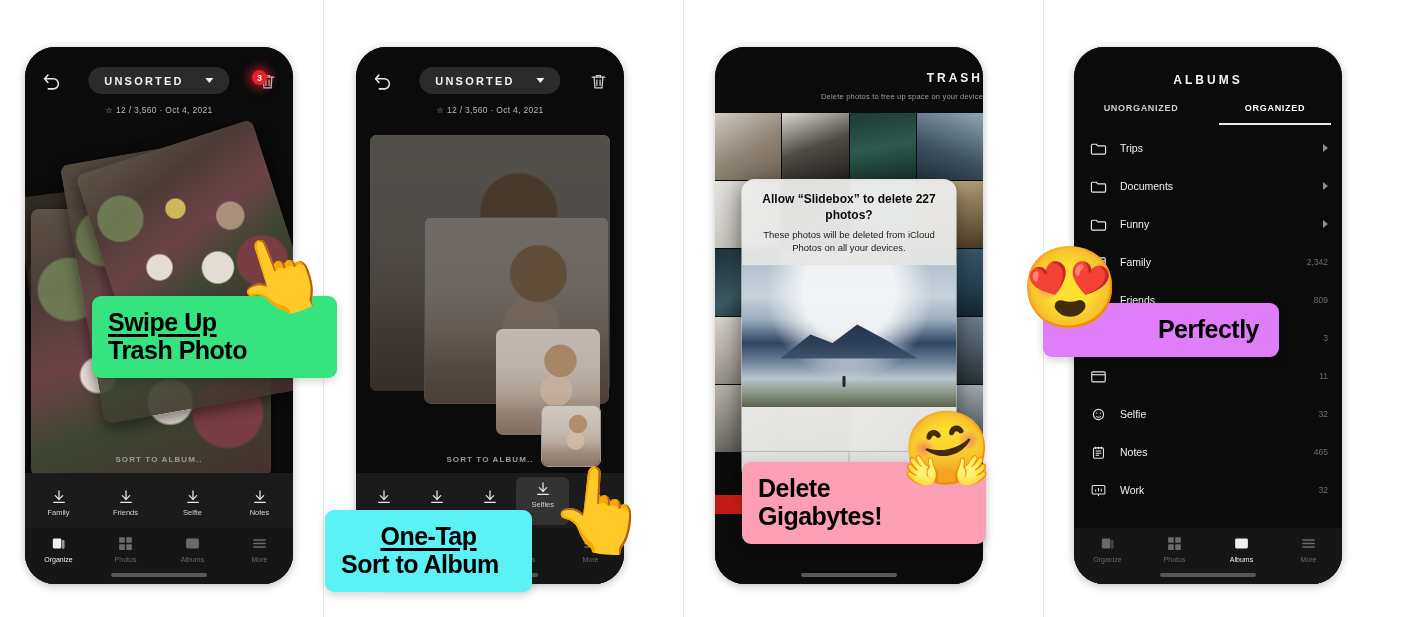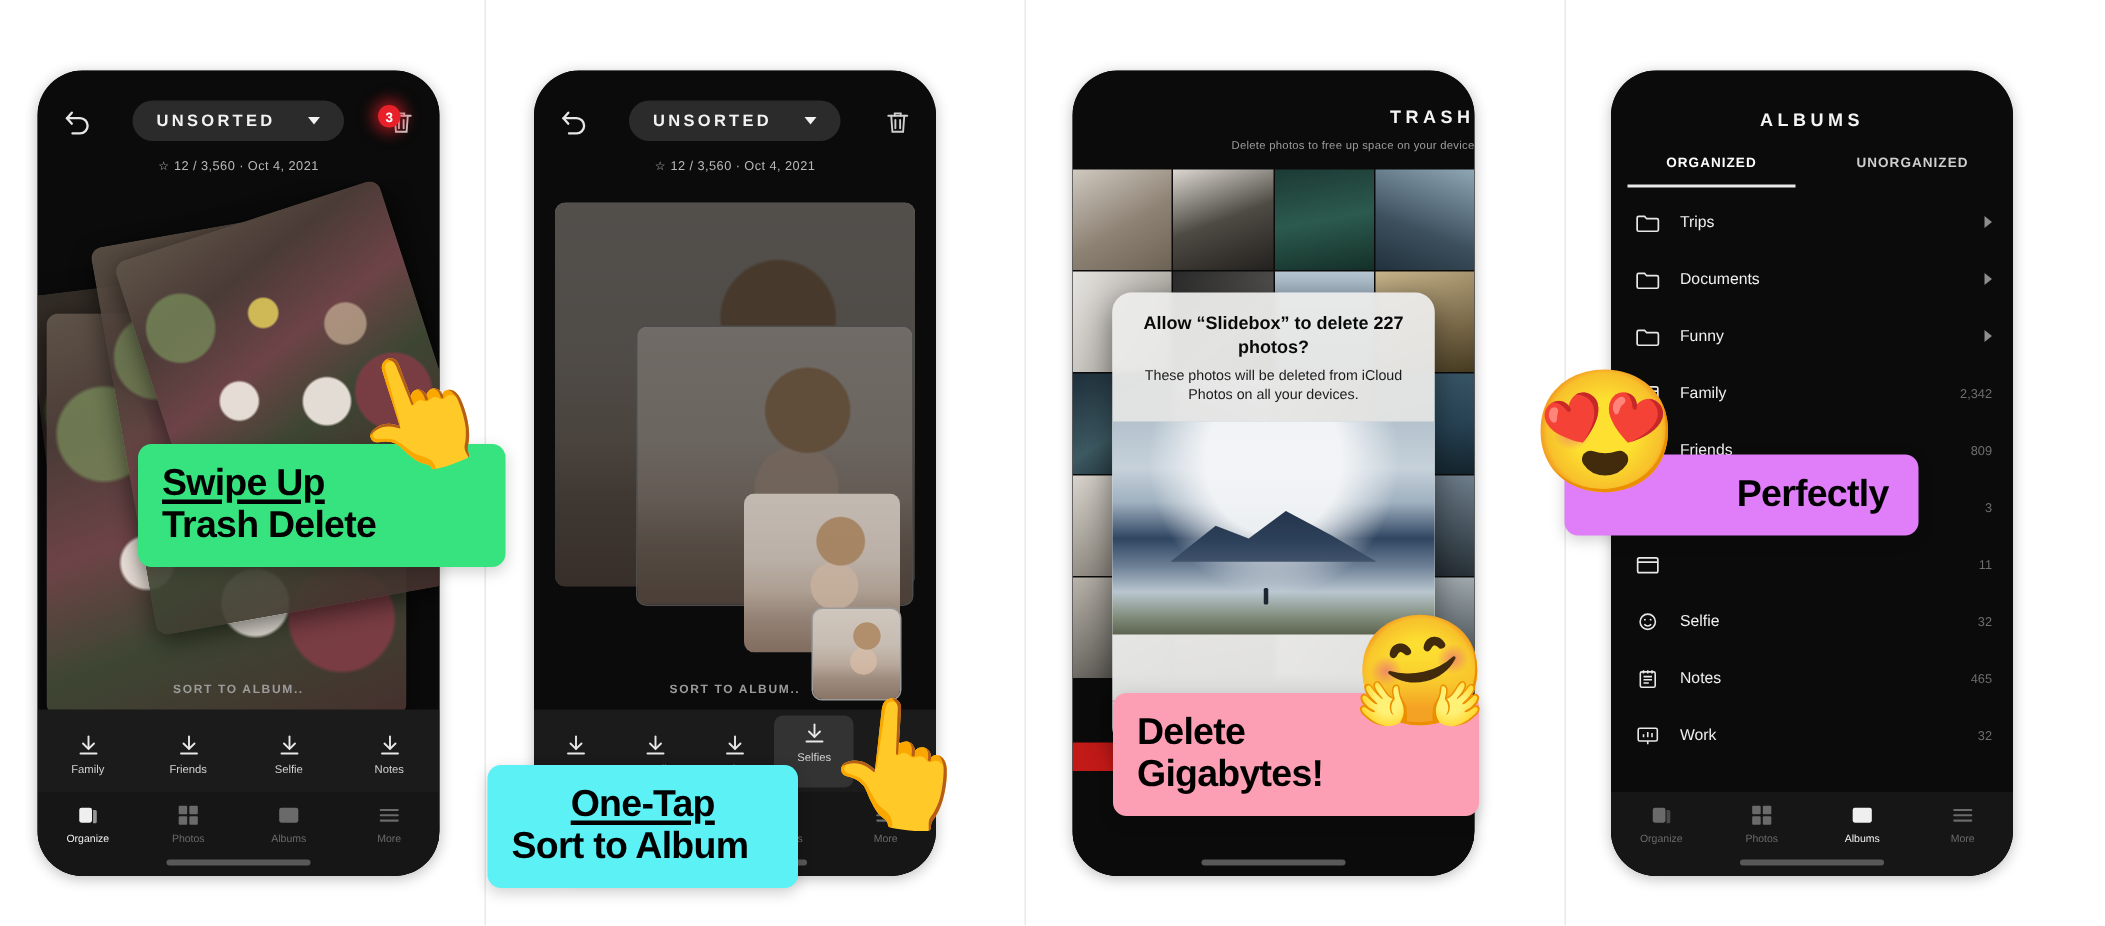"ORGANIZED" div.seg { order: before "UNORGANIZED" -> after "UNORGANIZED" }
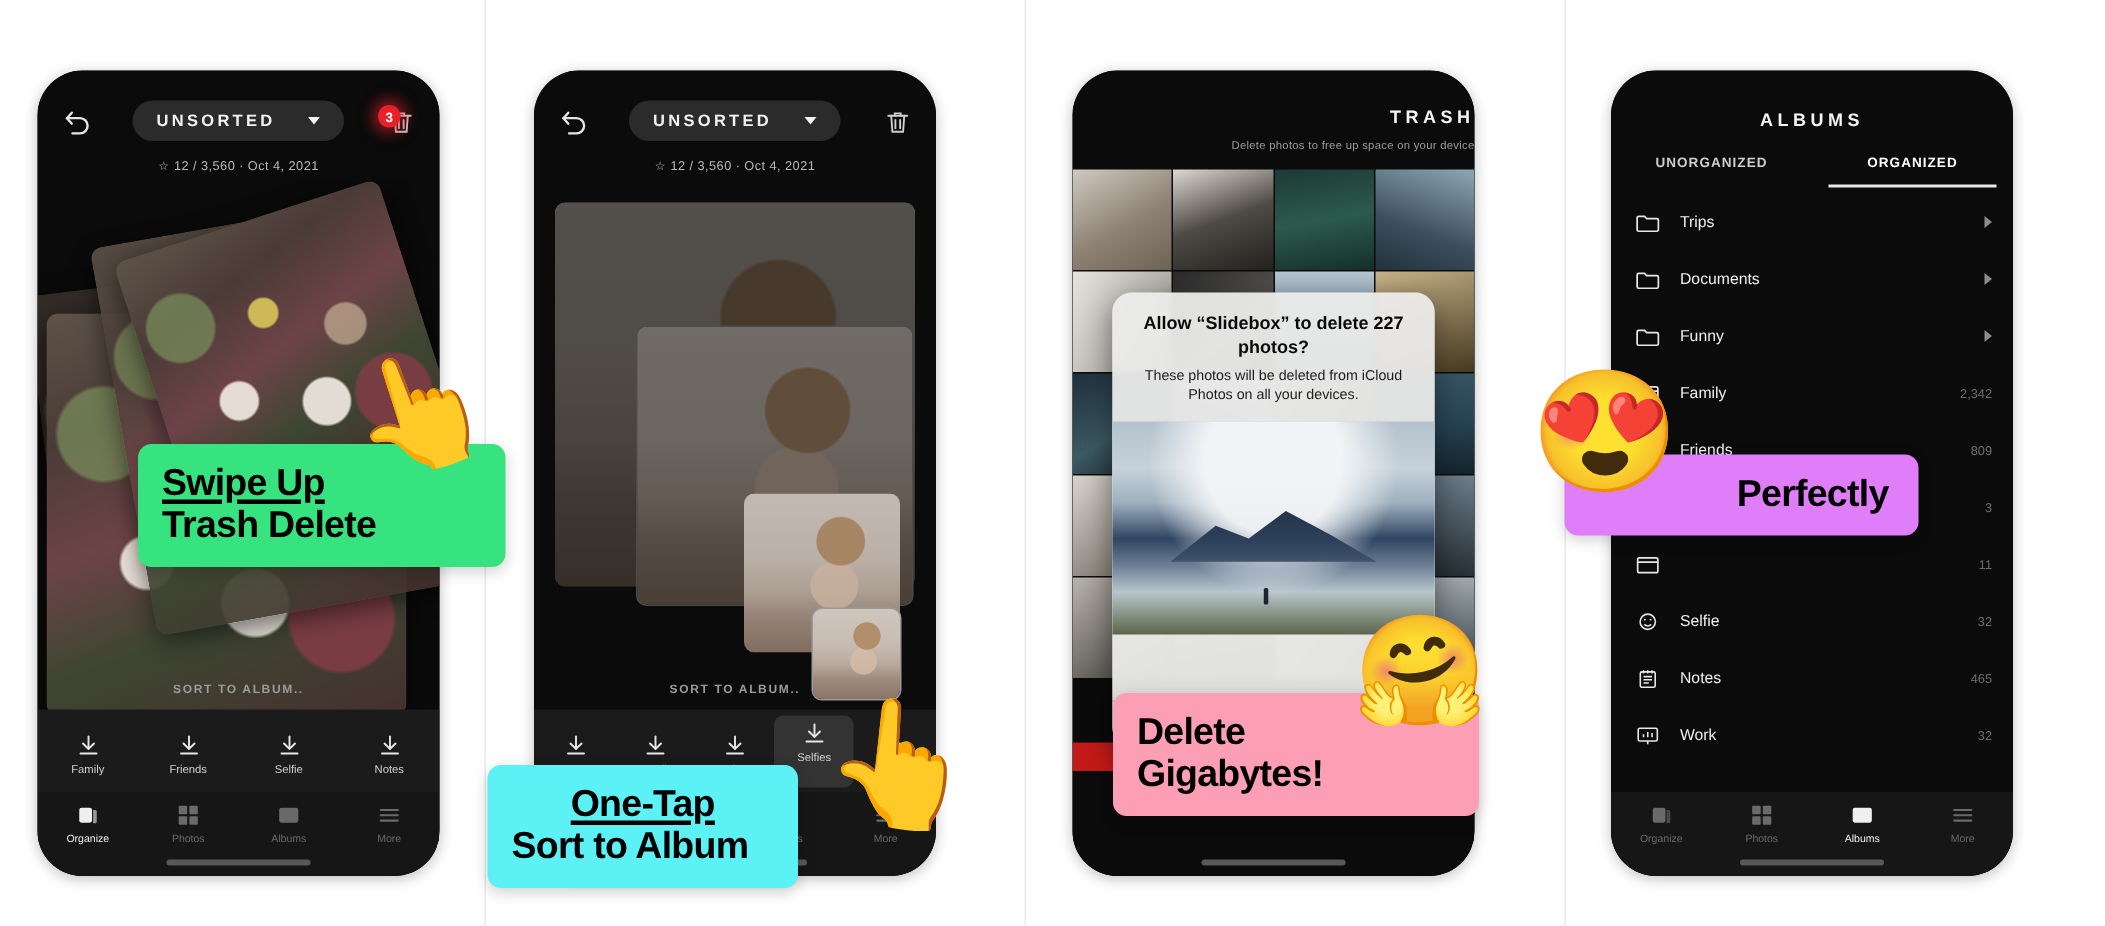"Allow “Slidebox” to delete 227" .alert { top: 148px -> 132px }
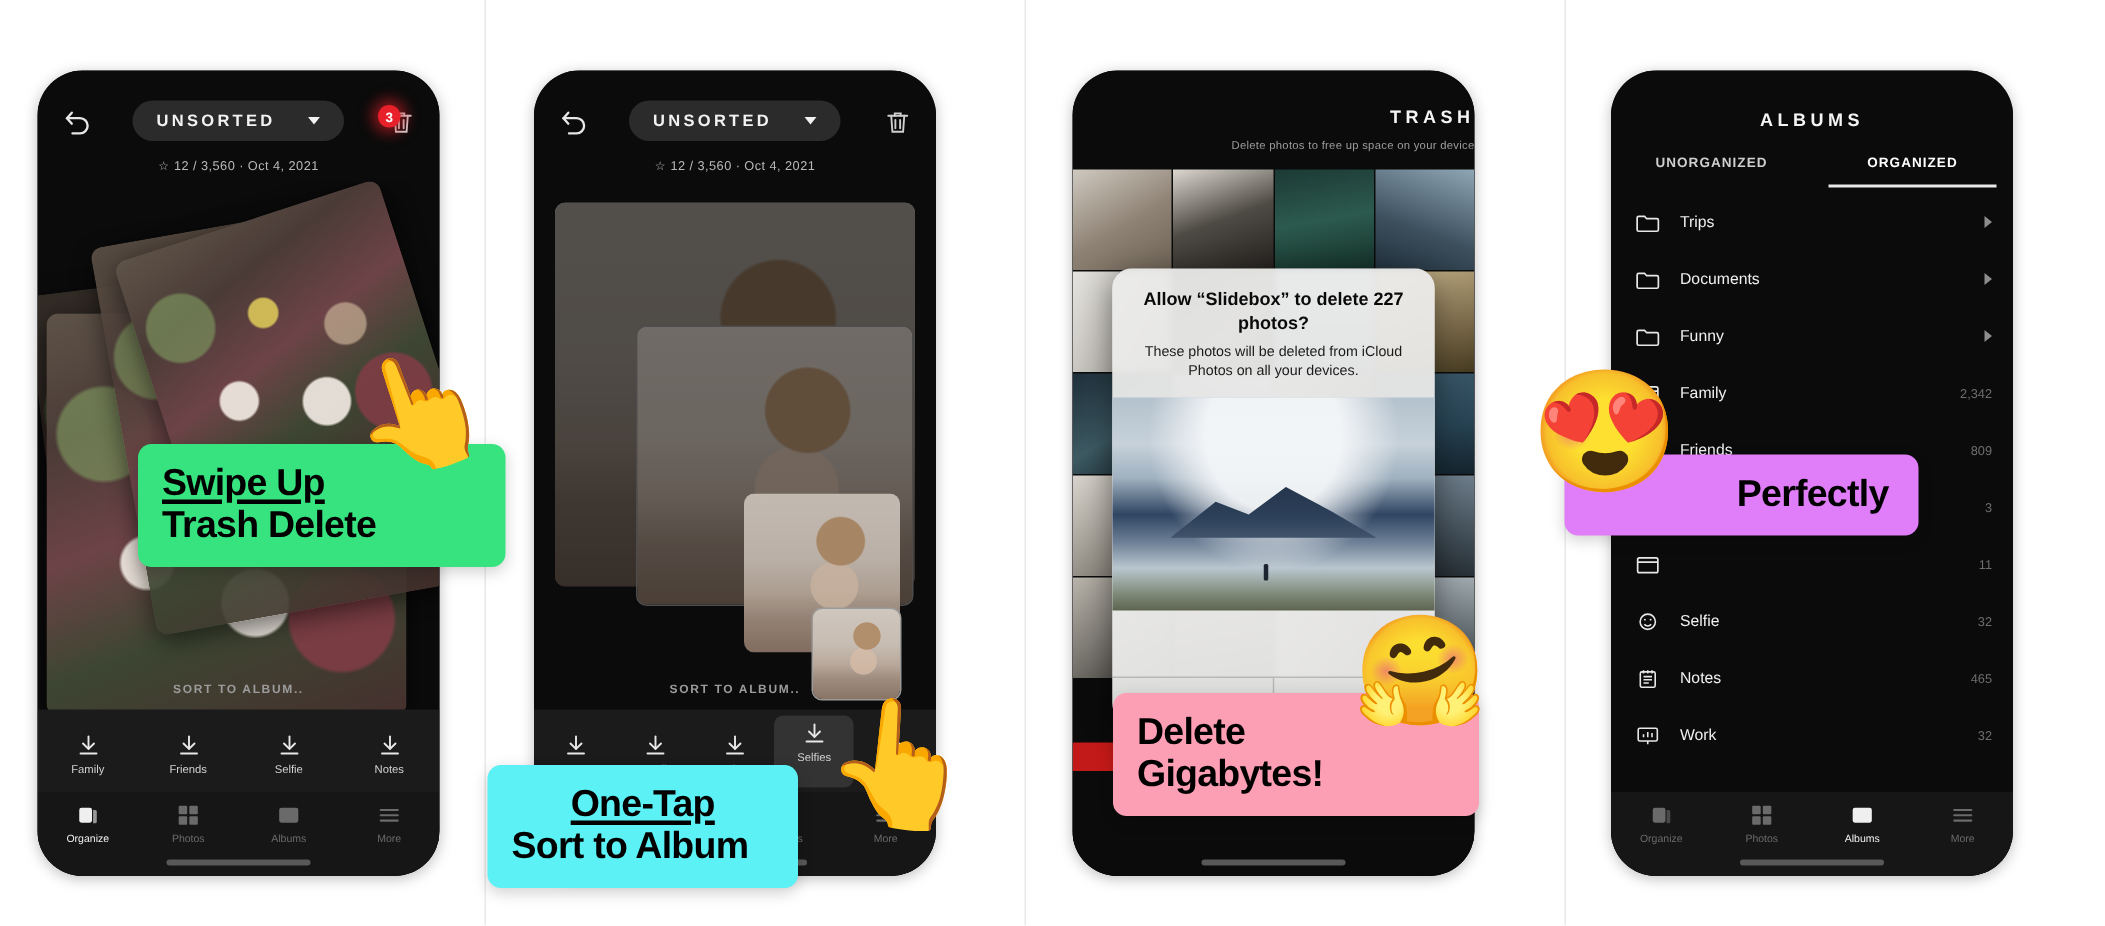"Trash Delete" div.l2 { text: Delete -> Photo }
